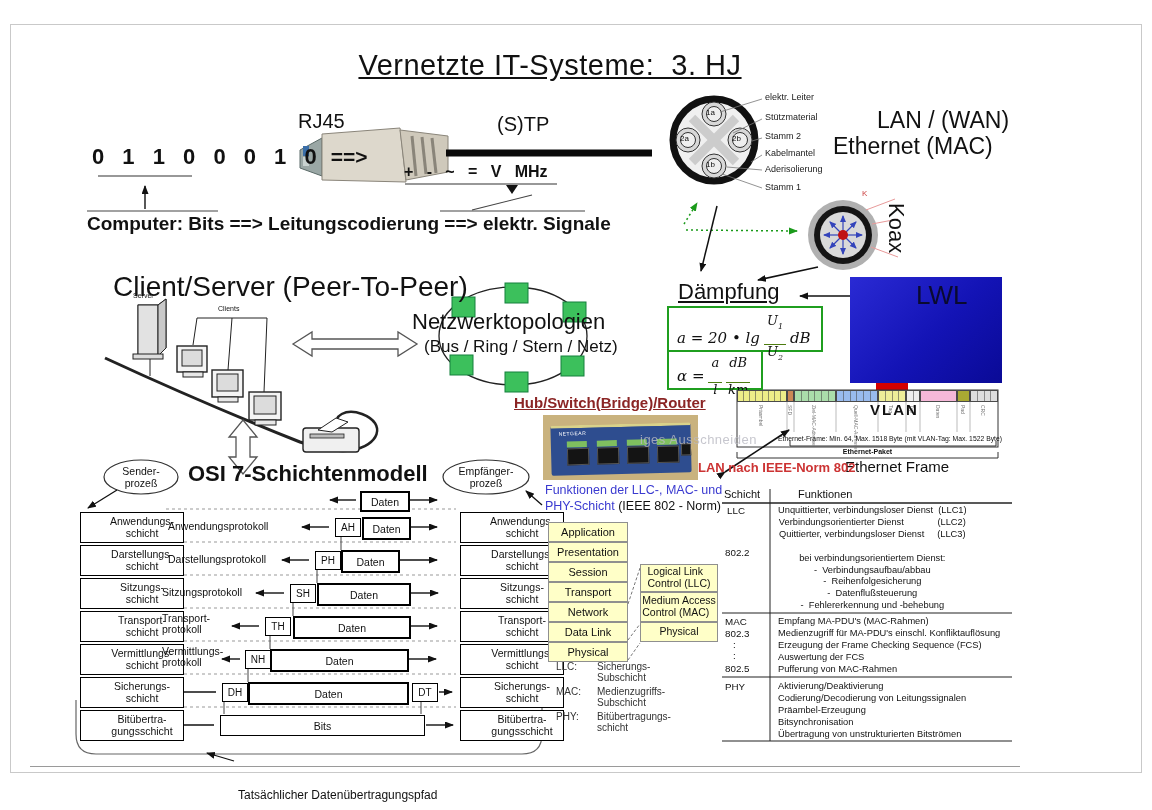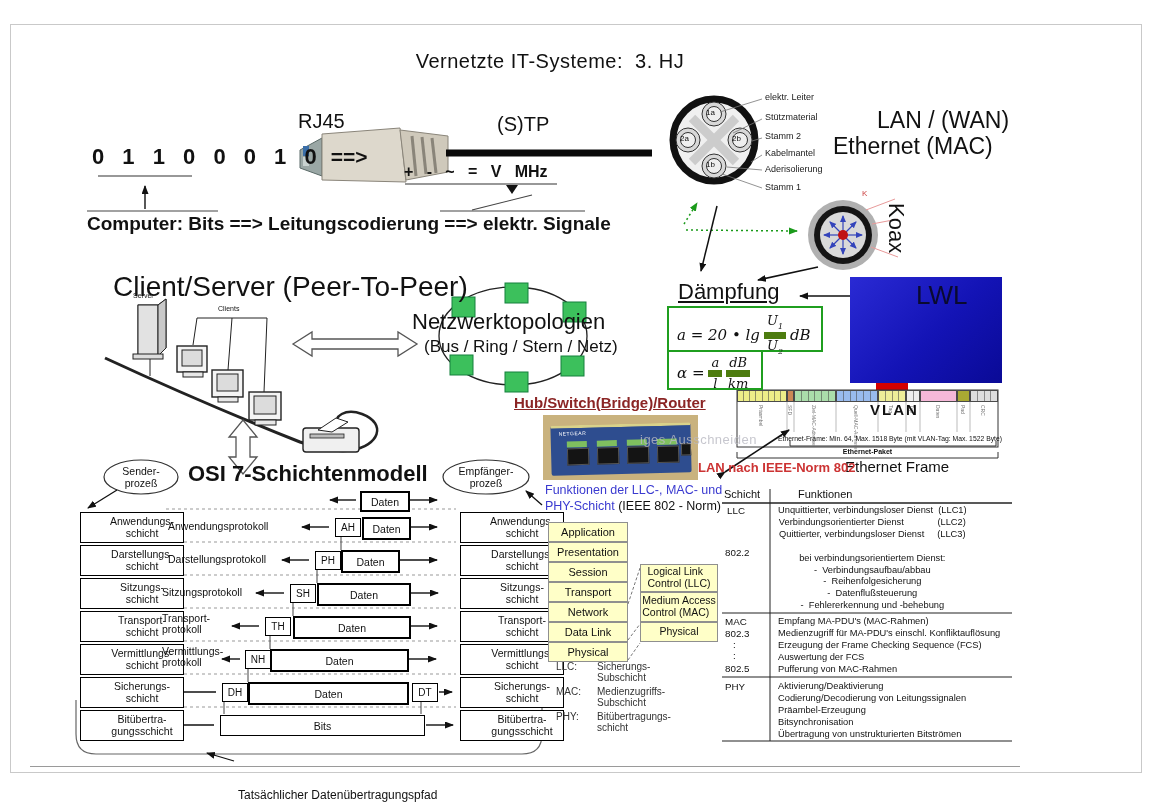"Vernetzte IT-Systeme: 3. HJ" .title { font-size: 20px -> 29px; text-decoration: none -> underline }
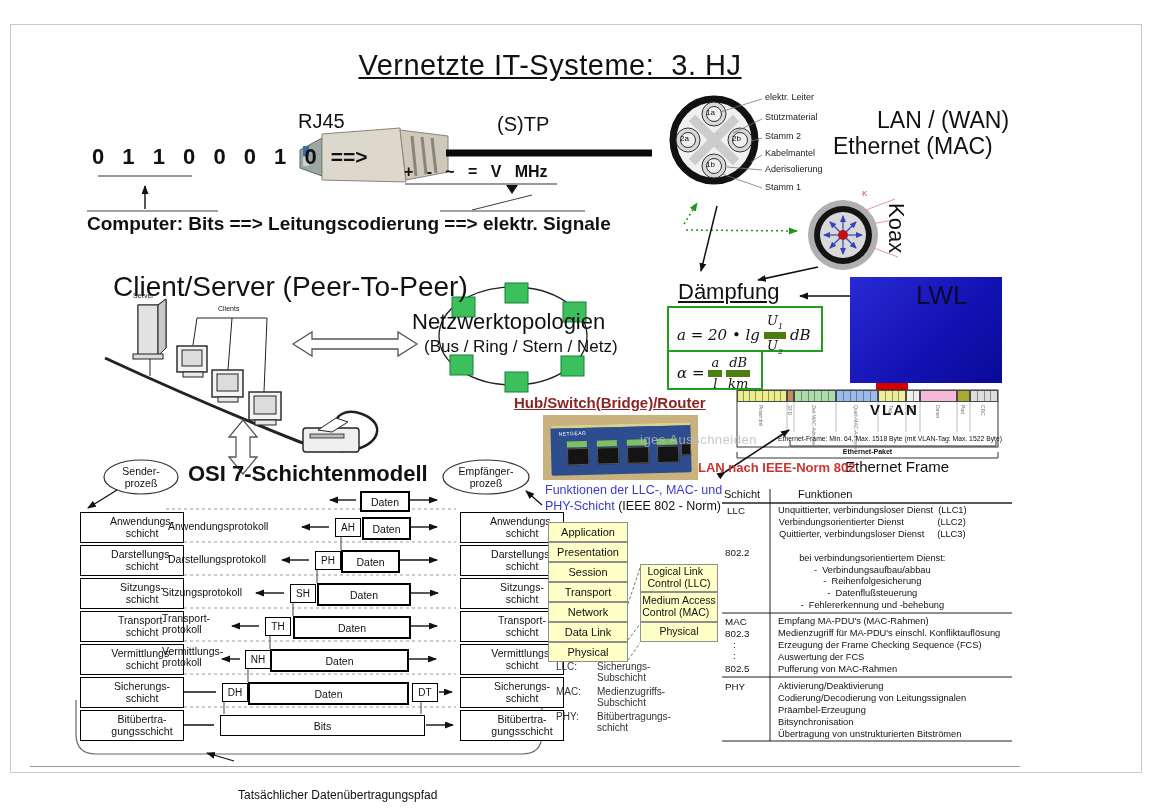"U1" .frac .num { border-bottom: 7px solid #4d7c0f -> 1px solid #4d7c0f; padding: 0 3px 1px -> 0 3px 13px }
